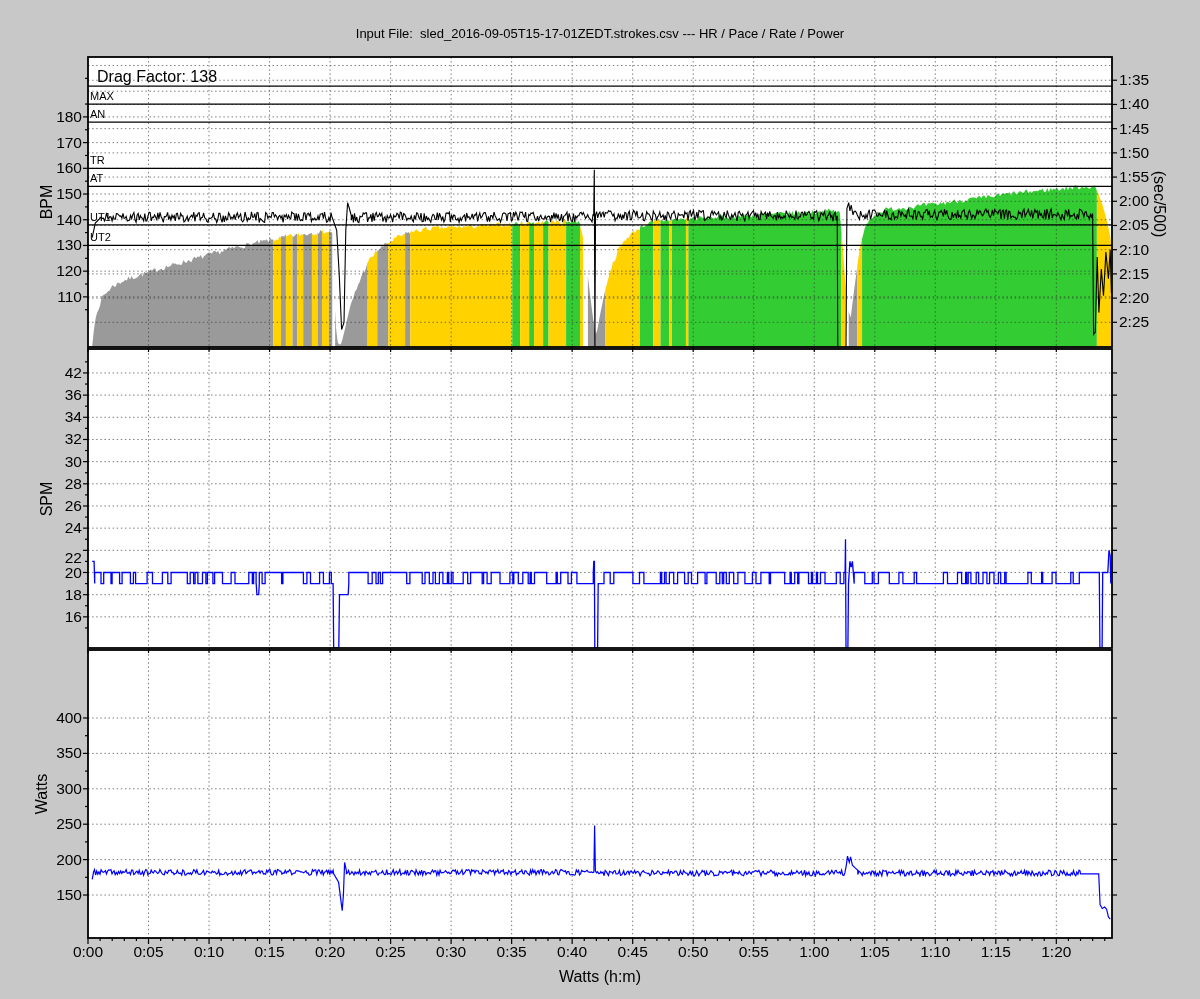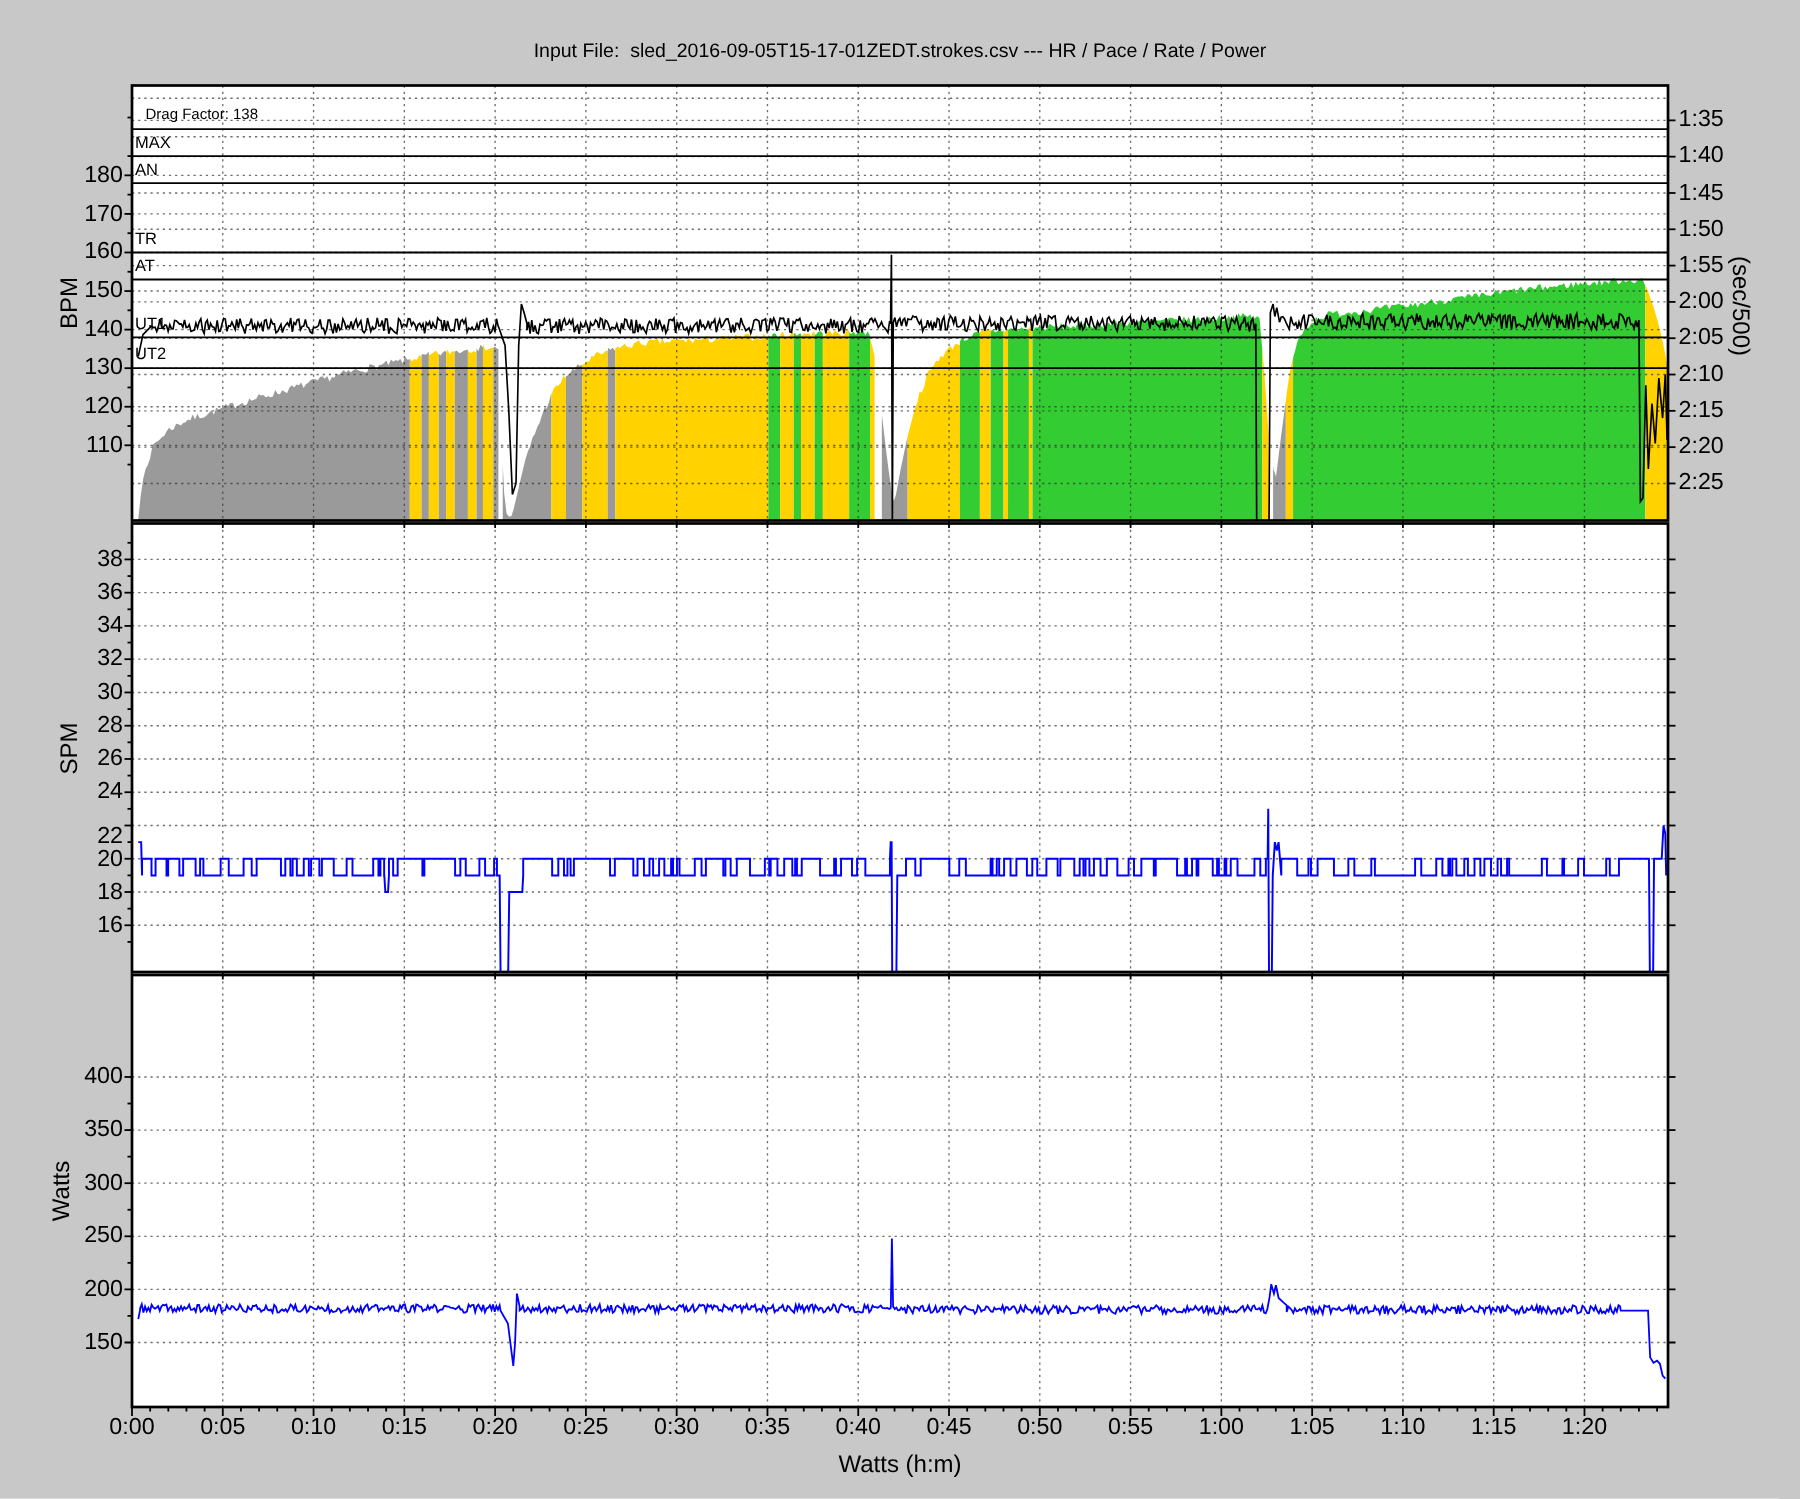"Drag Factor: 138" #drag { font-size: 10px -> 16px }
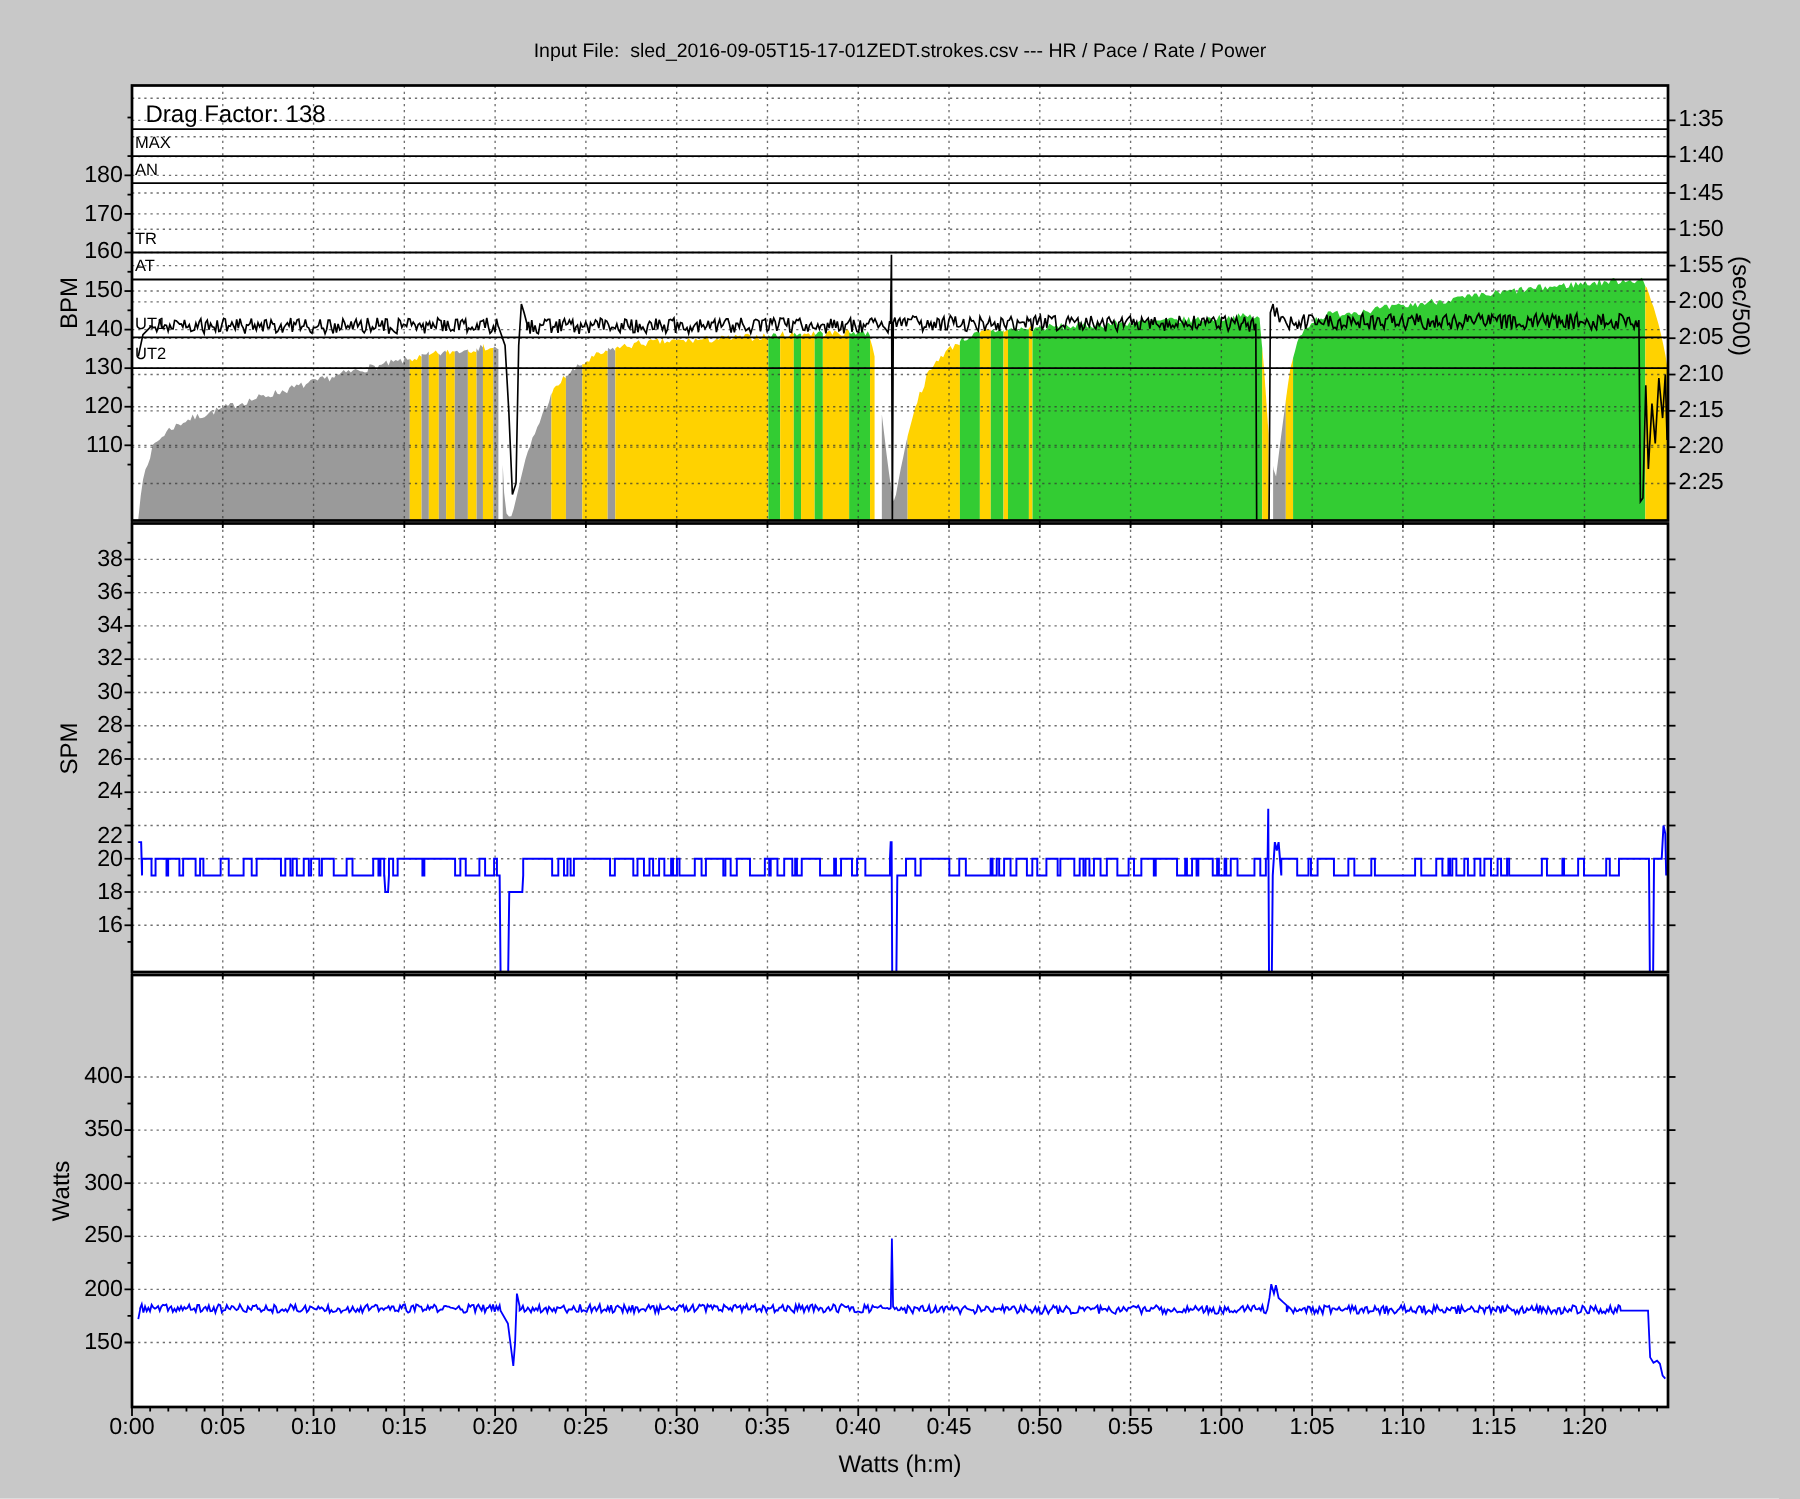"38" span.lbl { text: 38 -> 42 }
